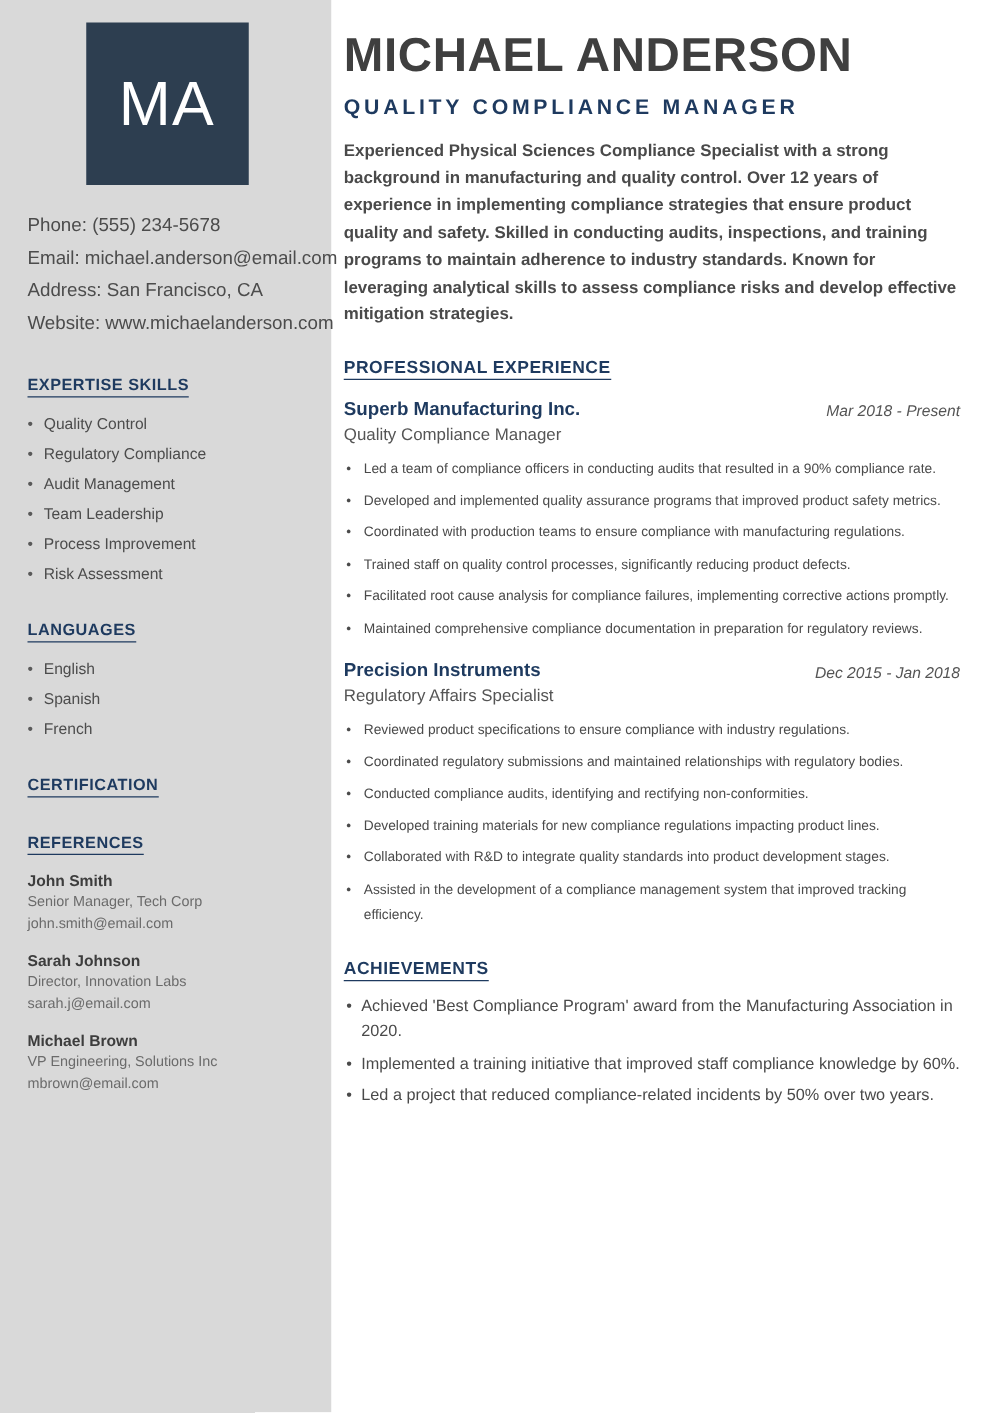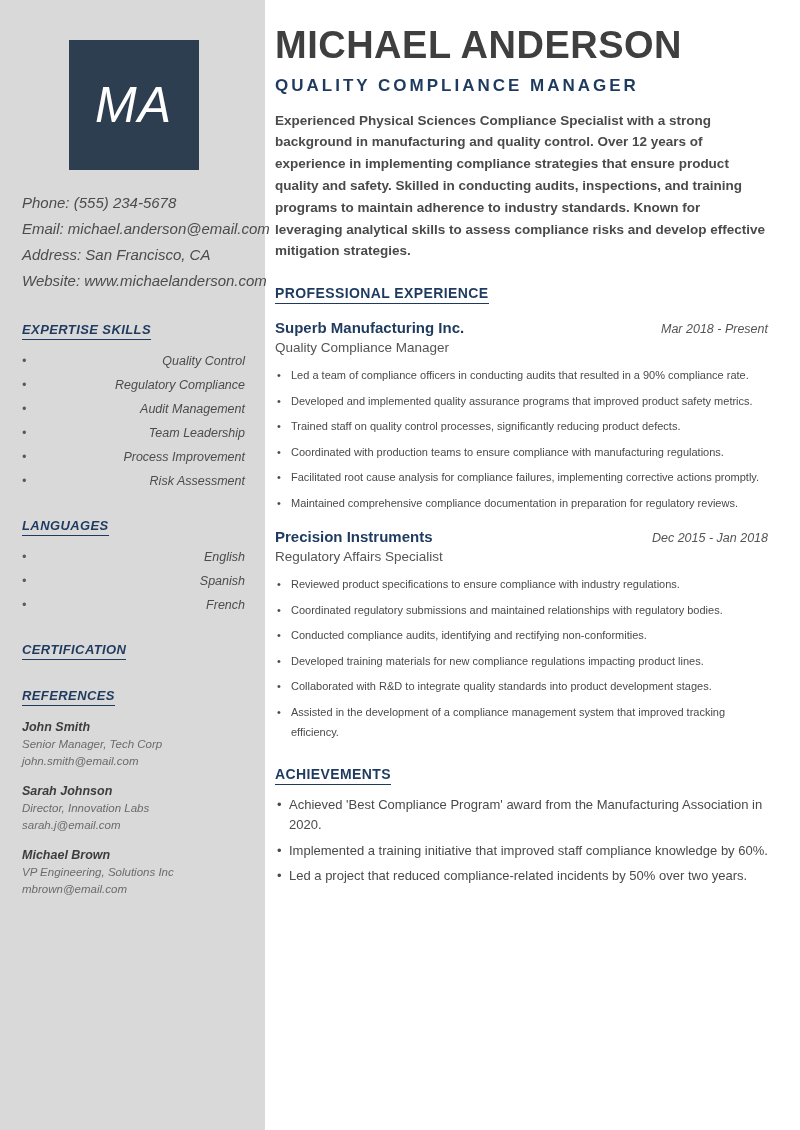"MA" .sidebar { font-style: italic -> none; padding: 40px 20px 20px 22px -> 18px 20px 20px 22px }
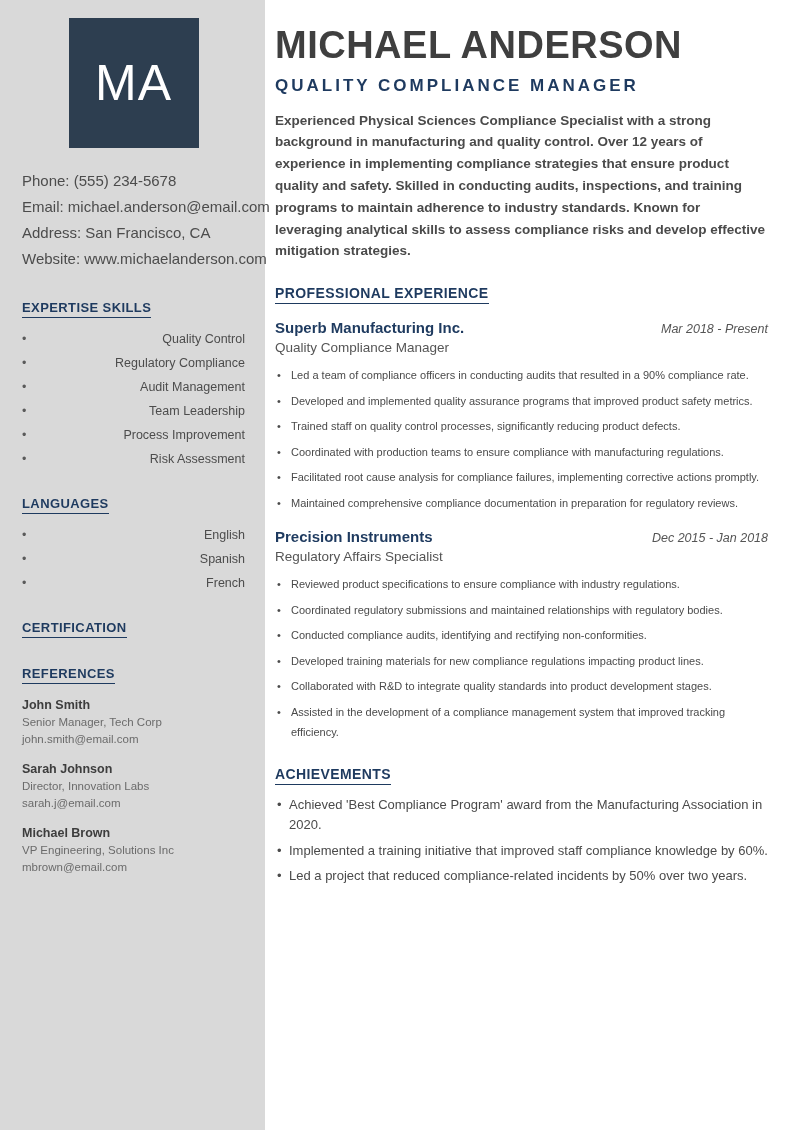"Quality Control" .side-list li { text-align: right -> none }
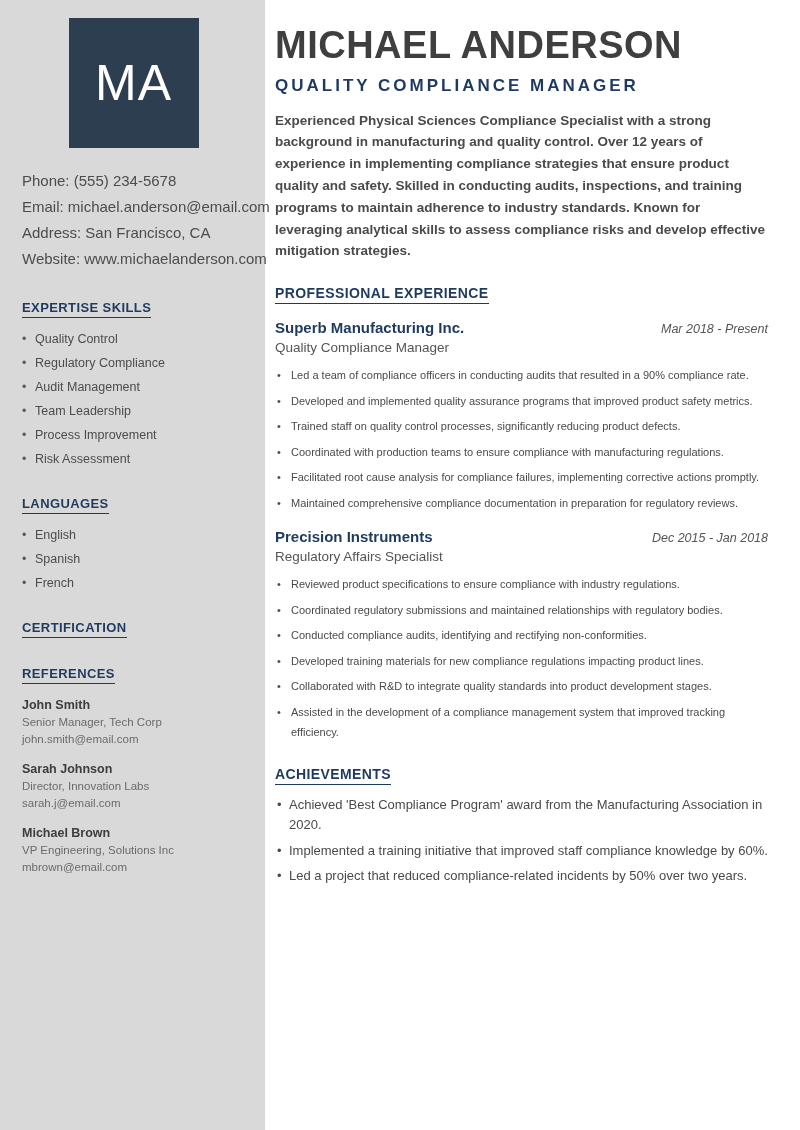"Trained staff on quality control" li { order: before "Coordinated with production teams to" -> after "Coordinated with production teams to" }
